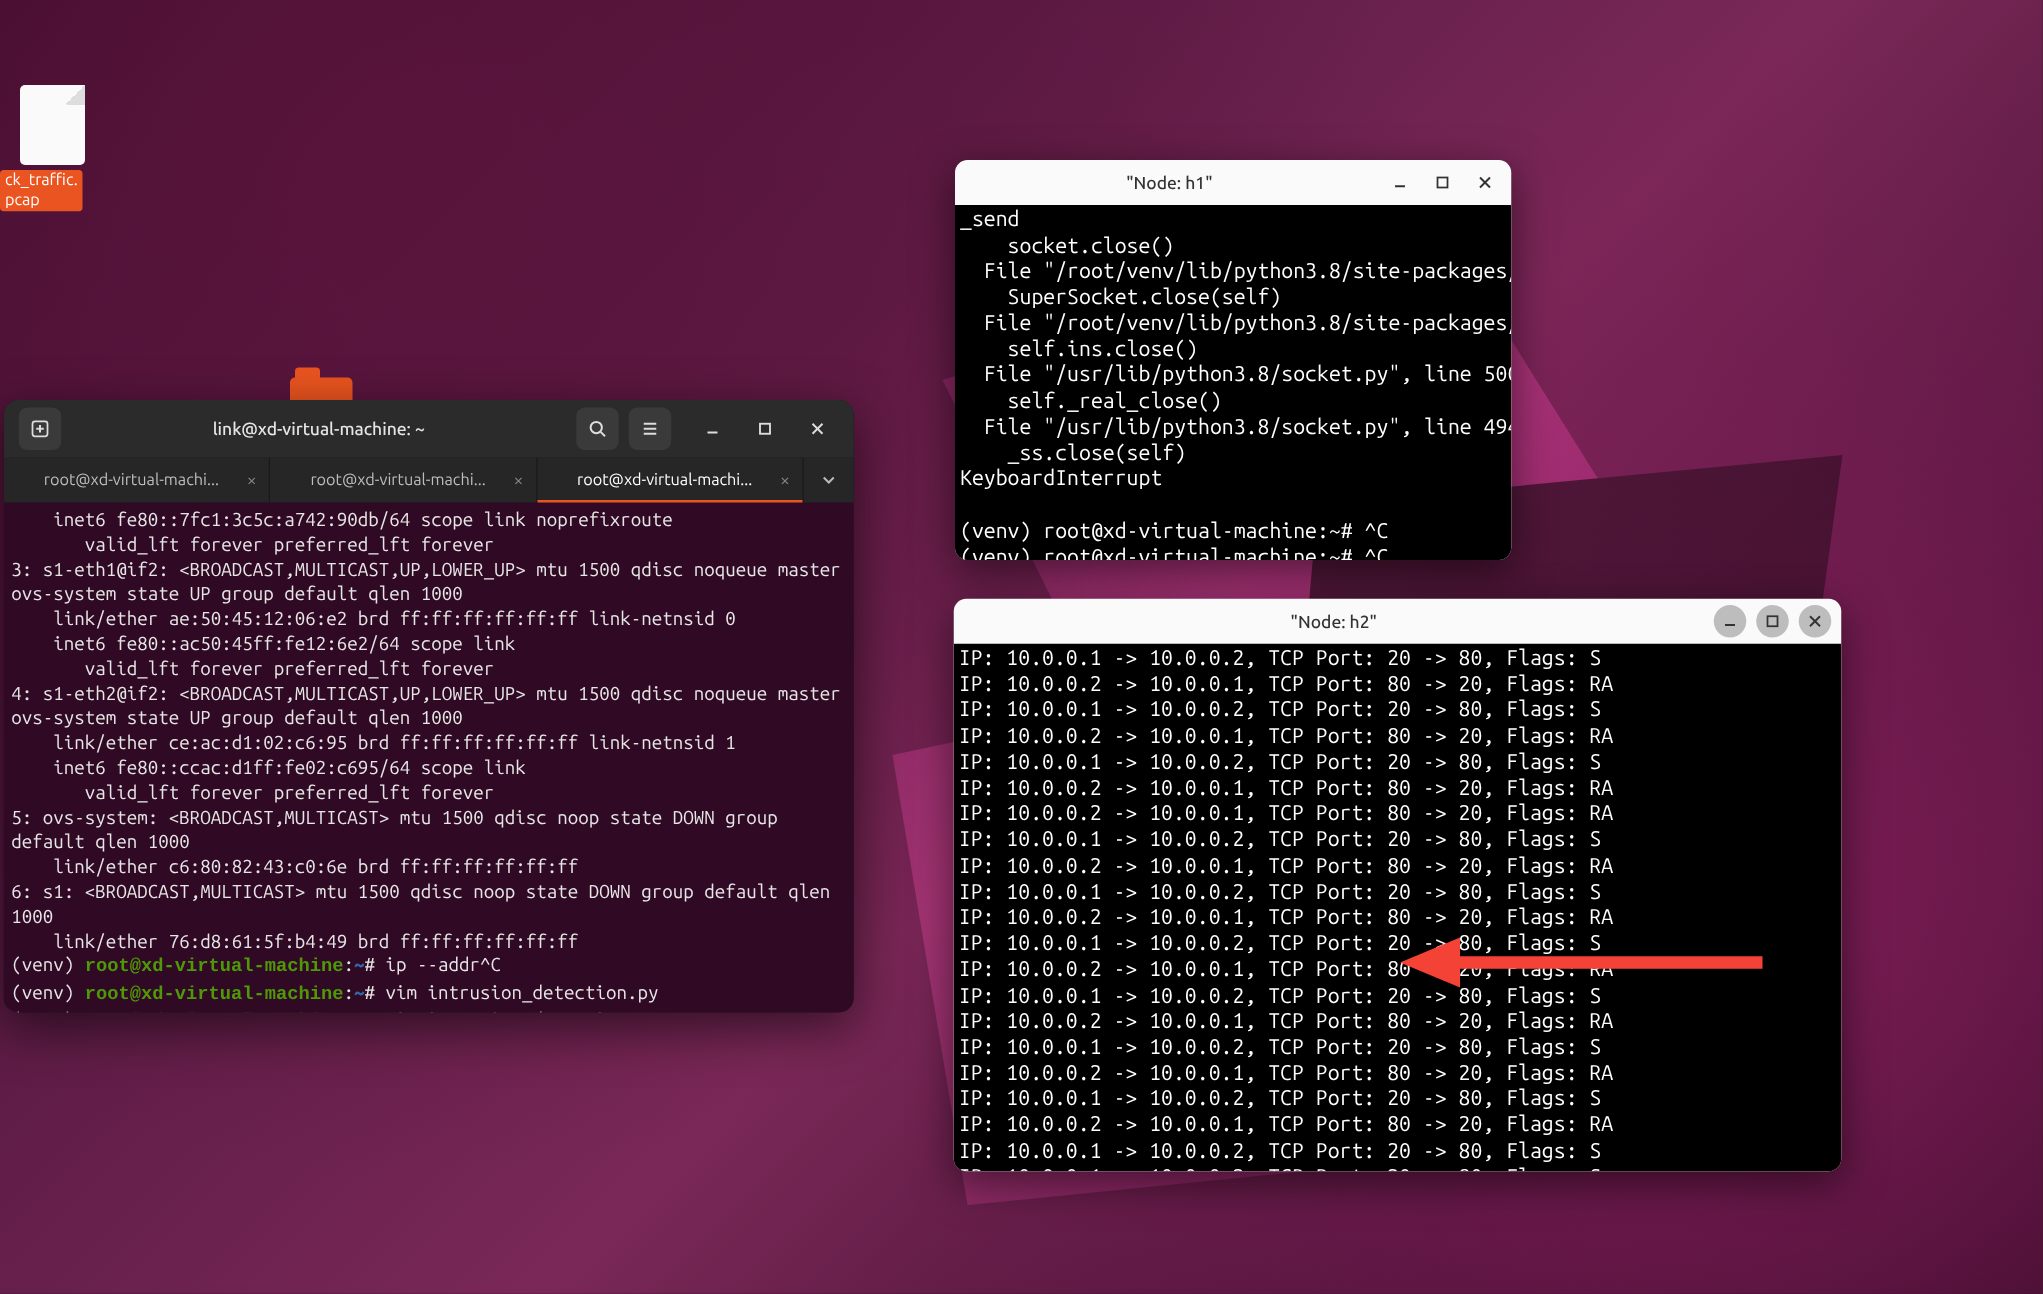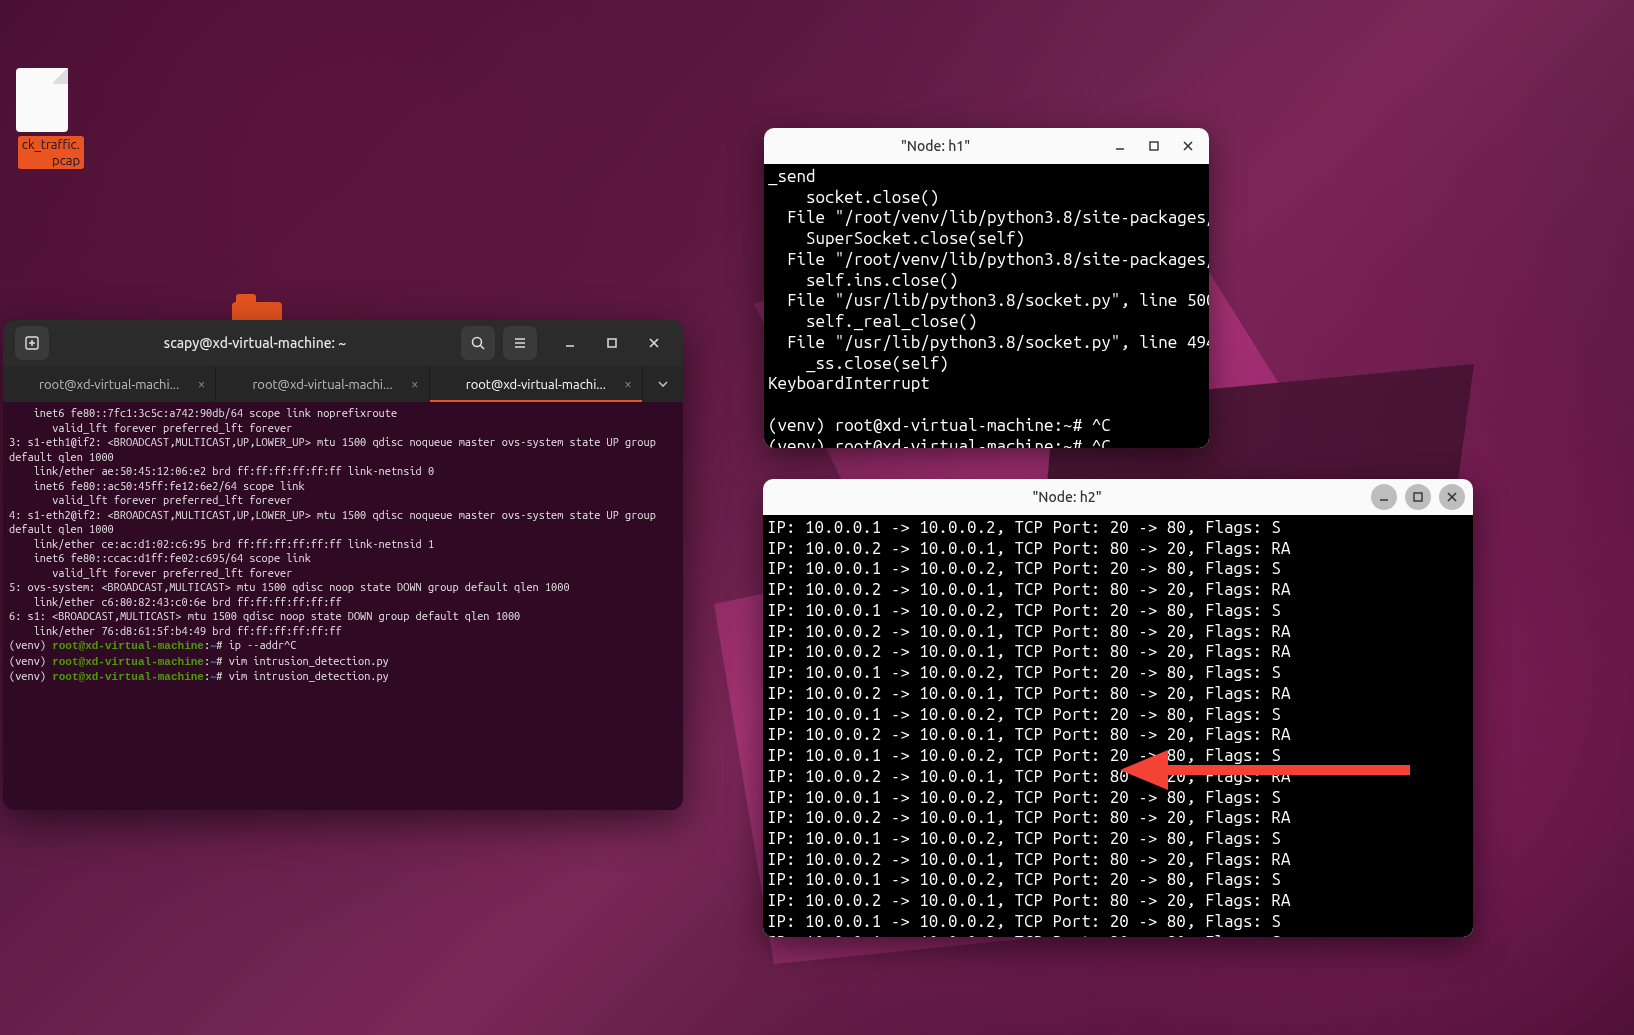"ck_traffic." .desktop-icon { color: #0f172a -> #ffffff; text-align: right -> left }
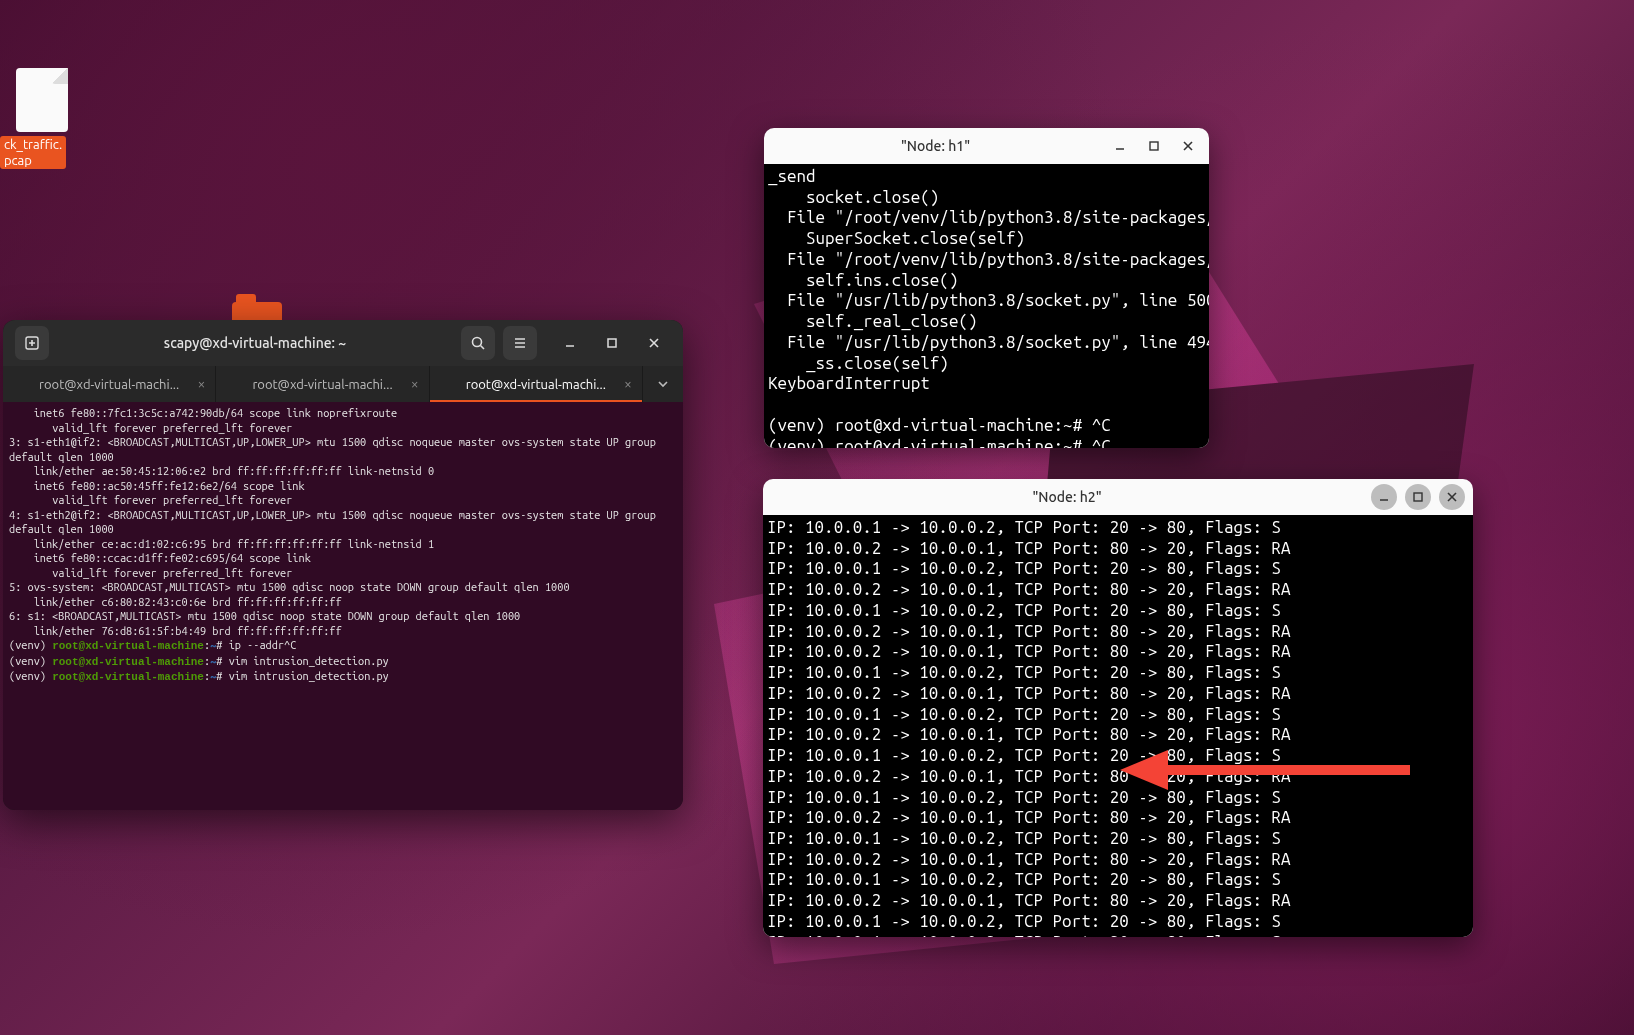"scapy@xd-virtual-machine: ~" div.gnome-title { text: scapy@xd-virtual-machine -> link@xd-virtual-machine }
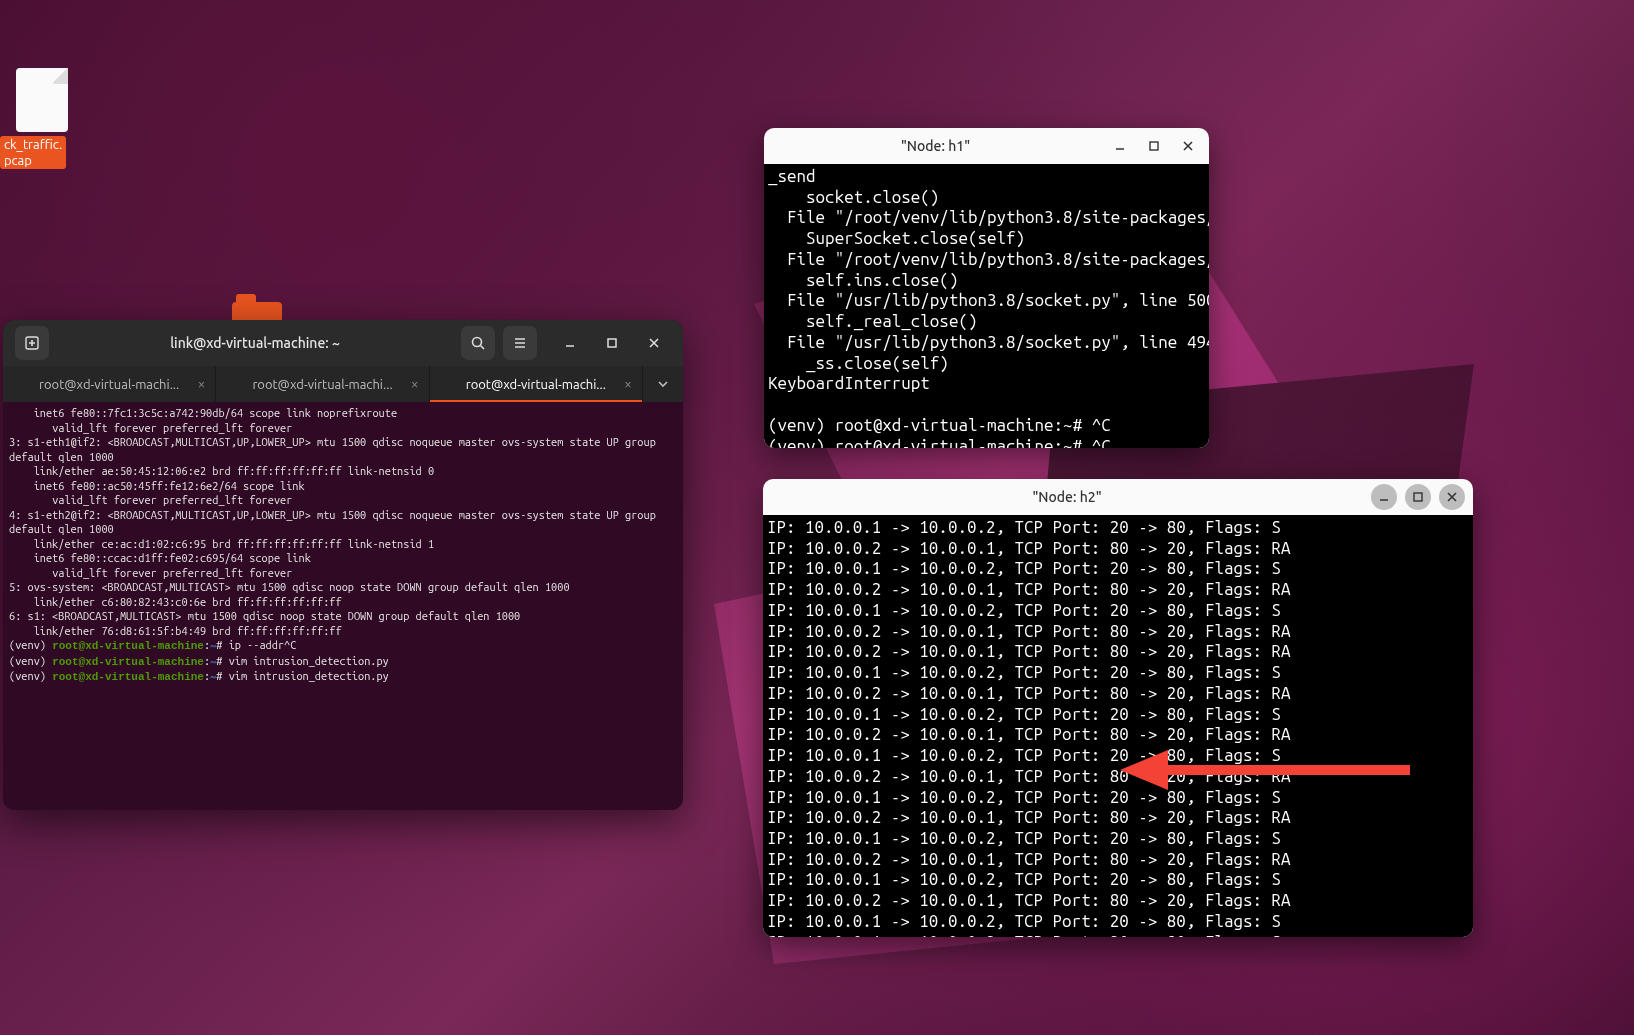"root@xd-virtual-machi..." .gtab { justify-content: center -> none; padding-left: none -> 32px }
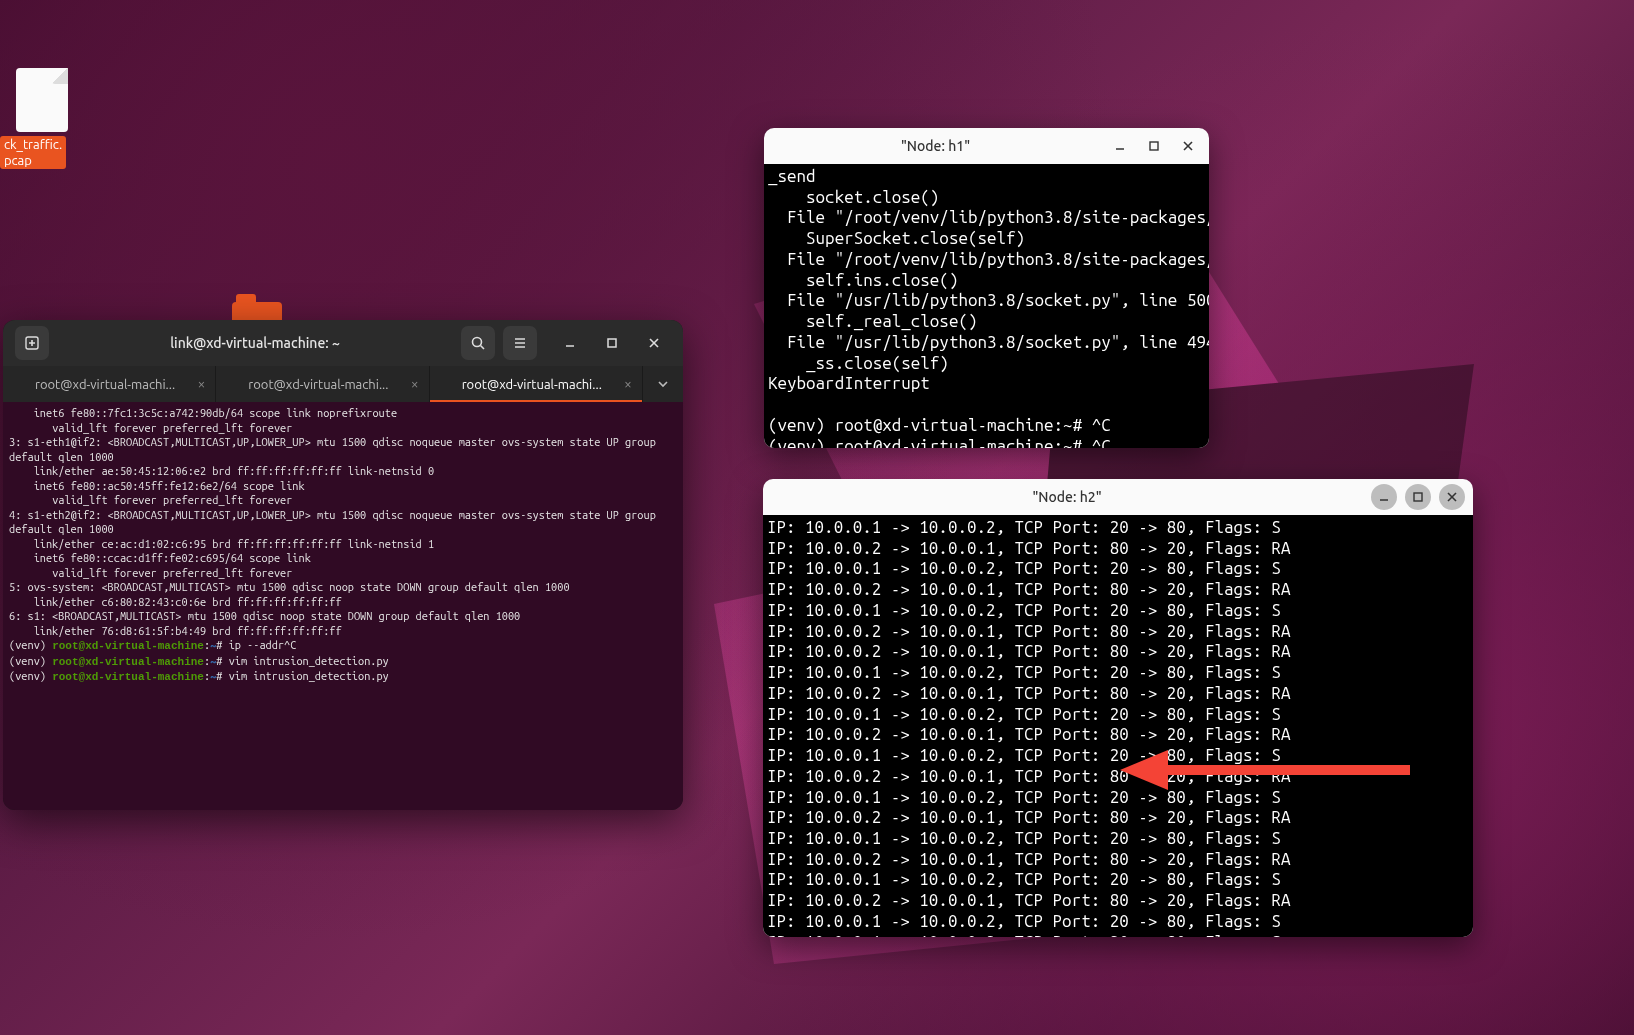"inet6 fe80::7fc1:3c5c:a742:90db/64 scope" .gnome-body { font-size: 11px -> 15px }
